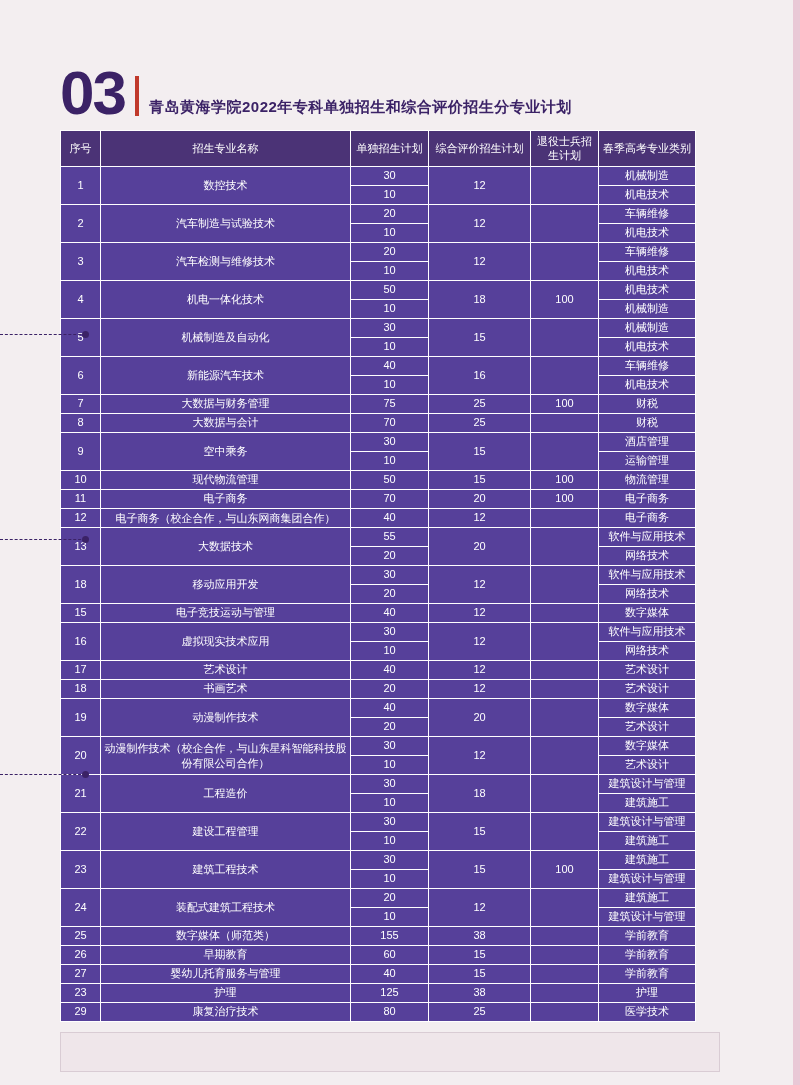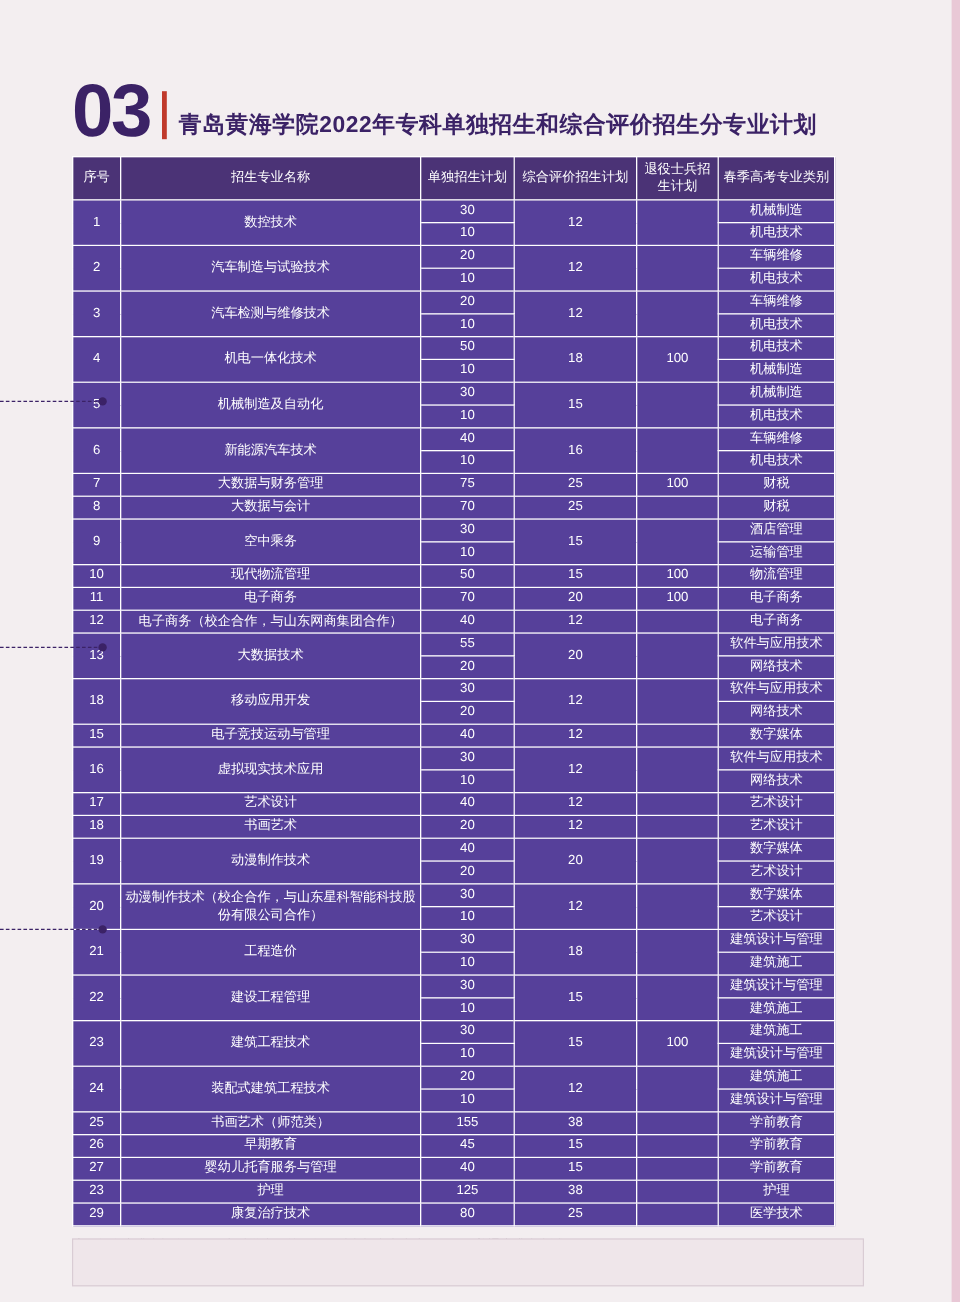"青岛黄海学院2022年专科单独招生和综合评价招生分专业计划" .heading-title { font-size: 19px -> 15px }
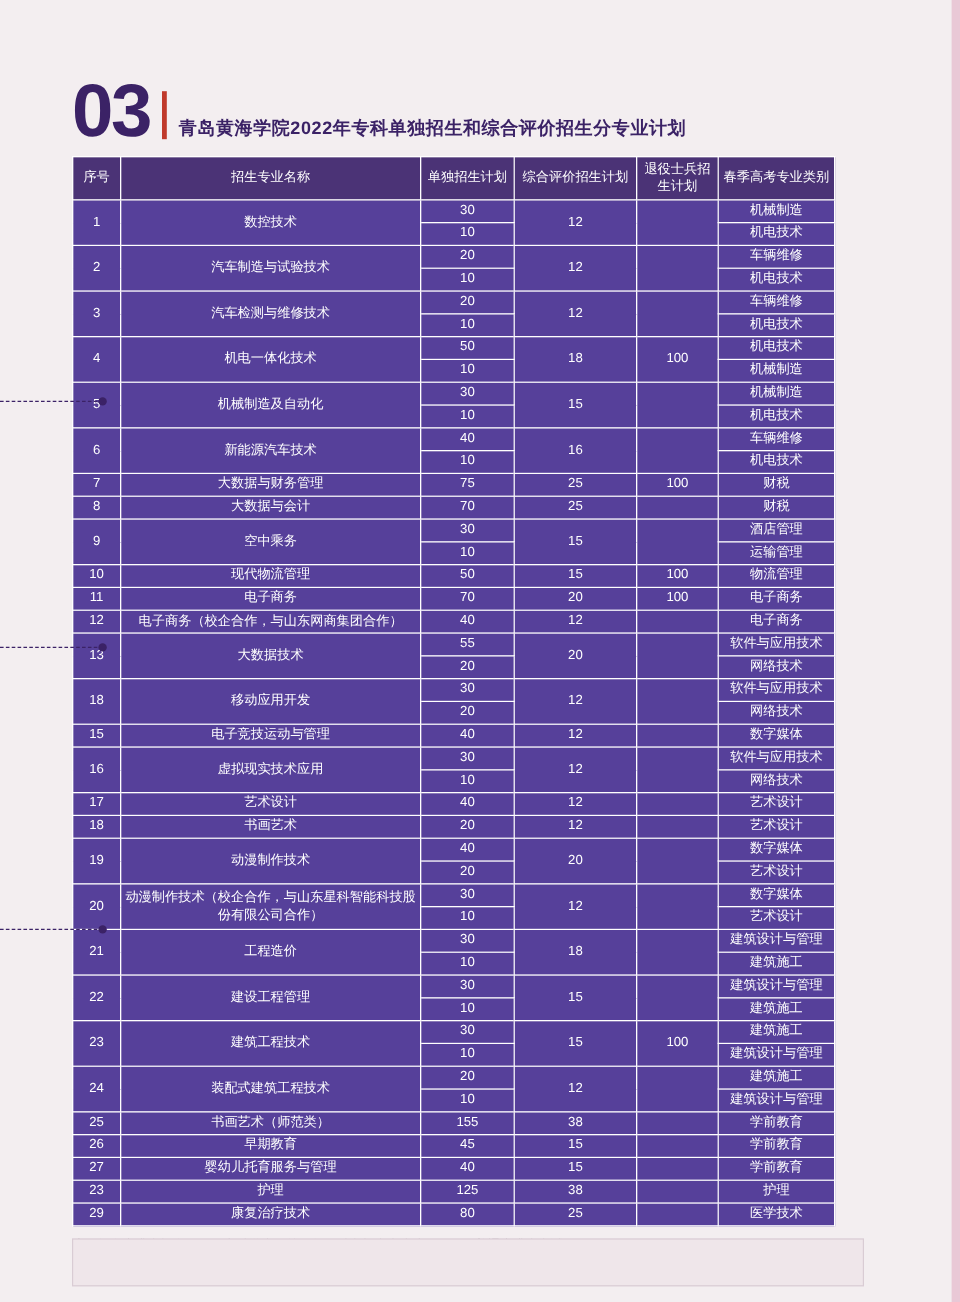"书画艺术（师范类）" td.major { text: 书画艺术 -> 数字媒体 }
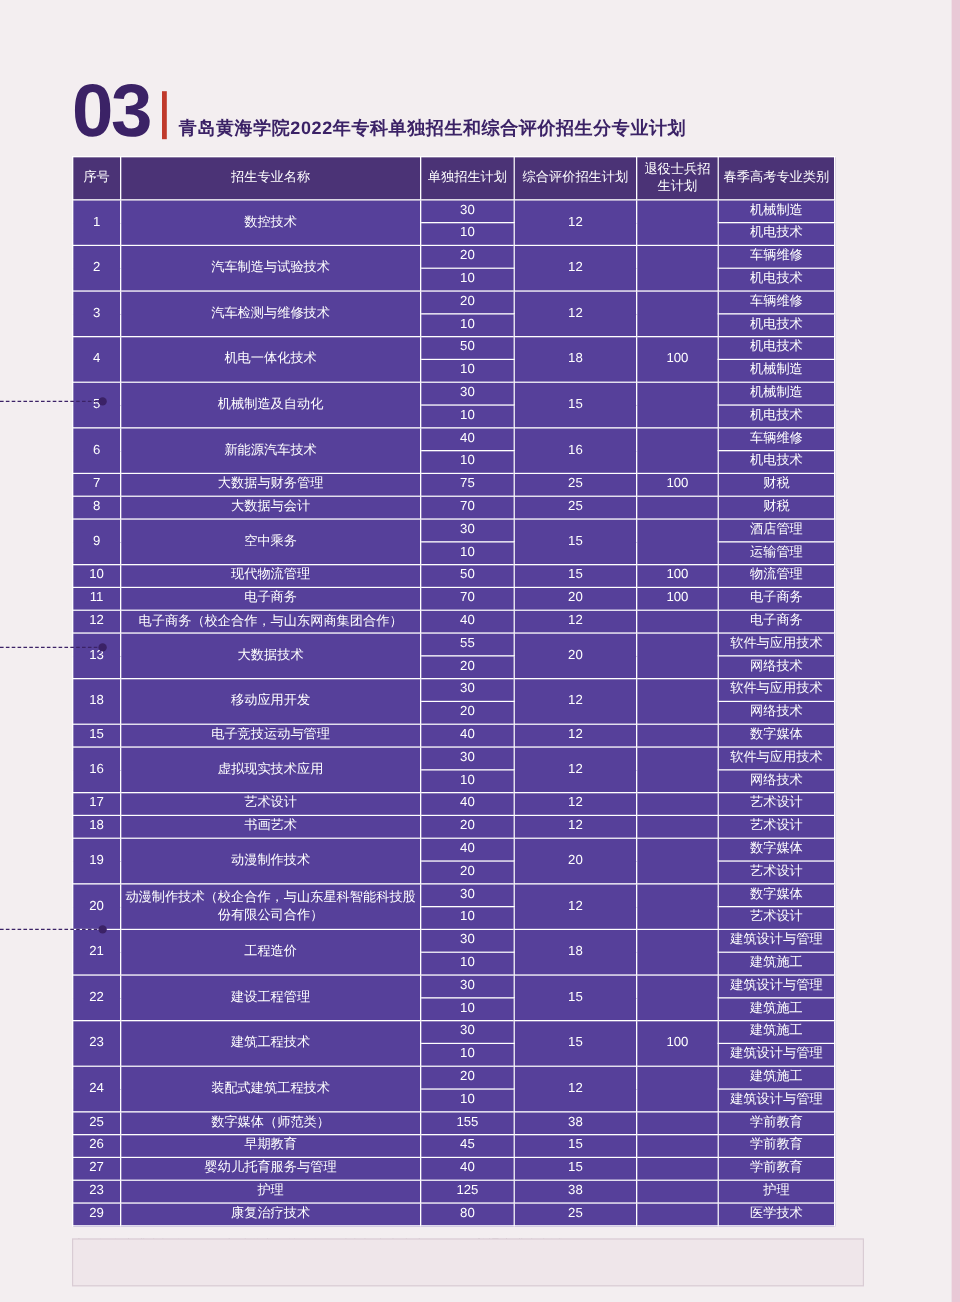"45" td { text: 45 -> 60 }
